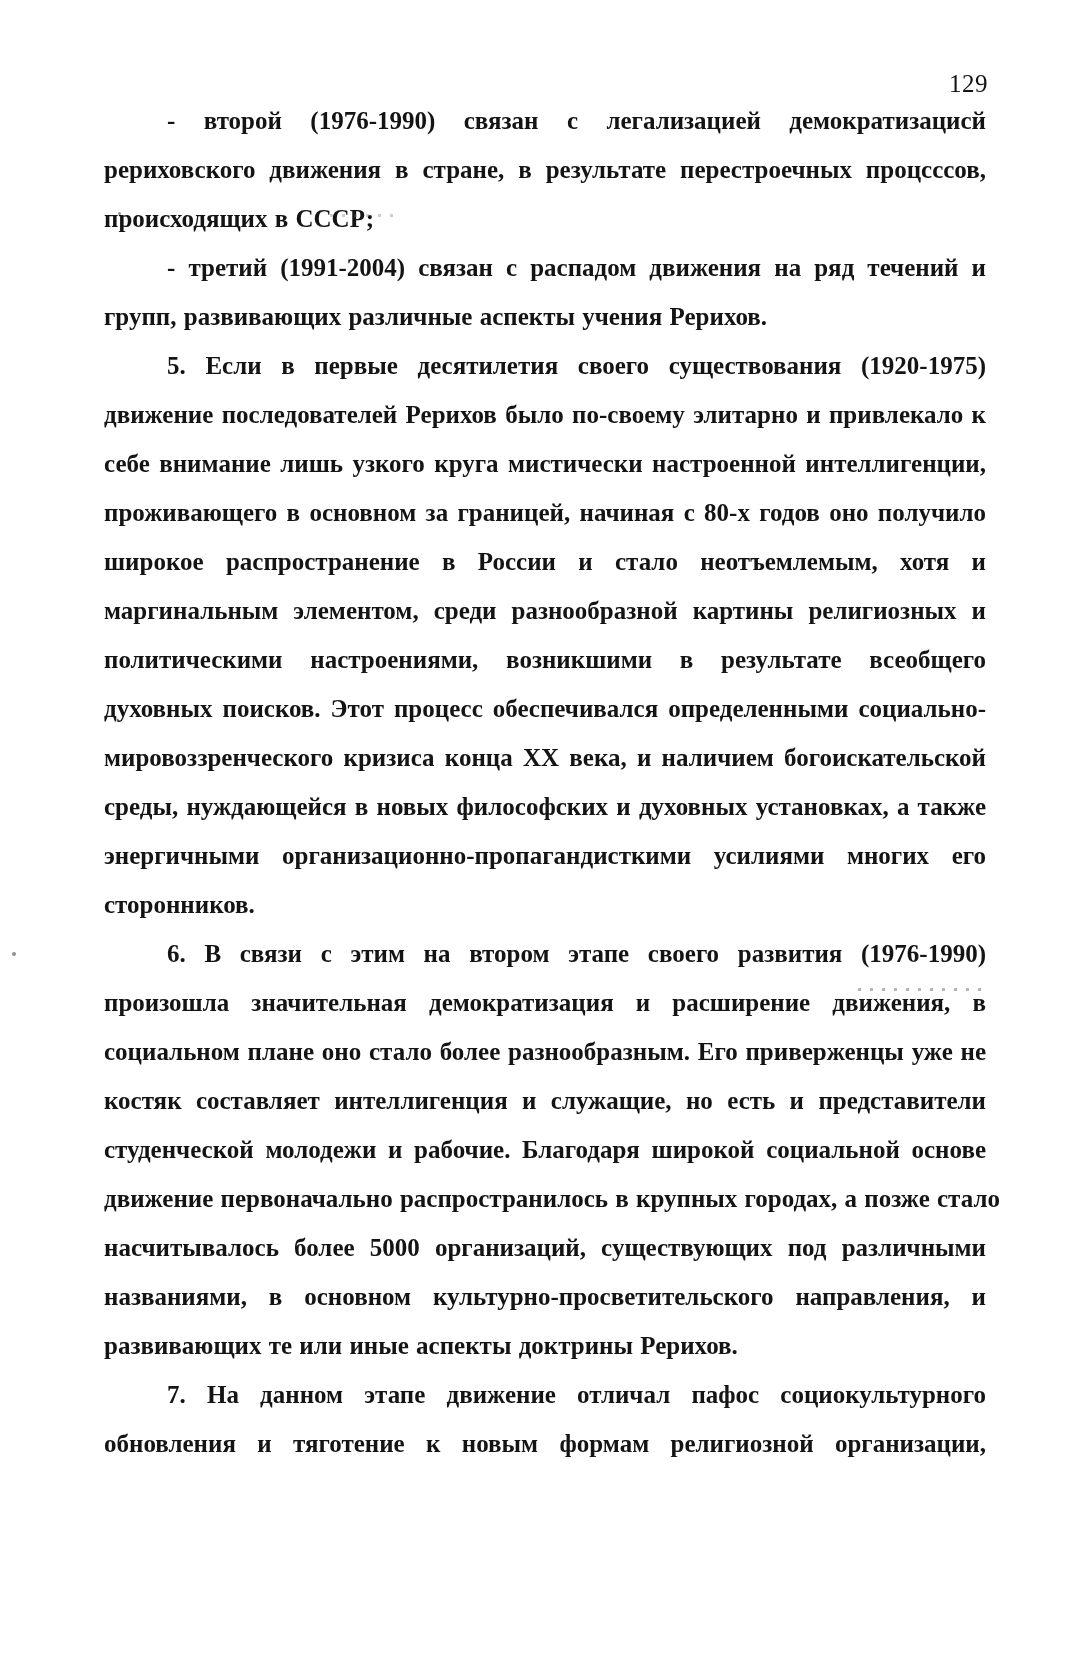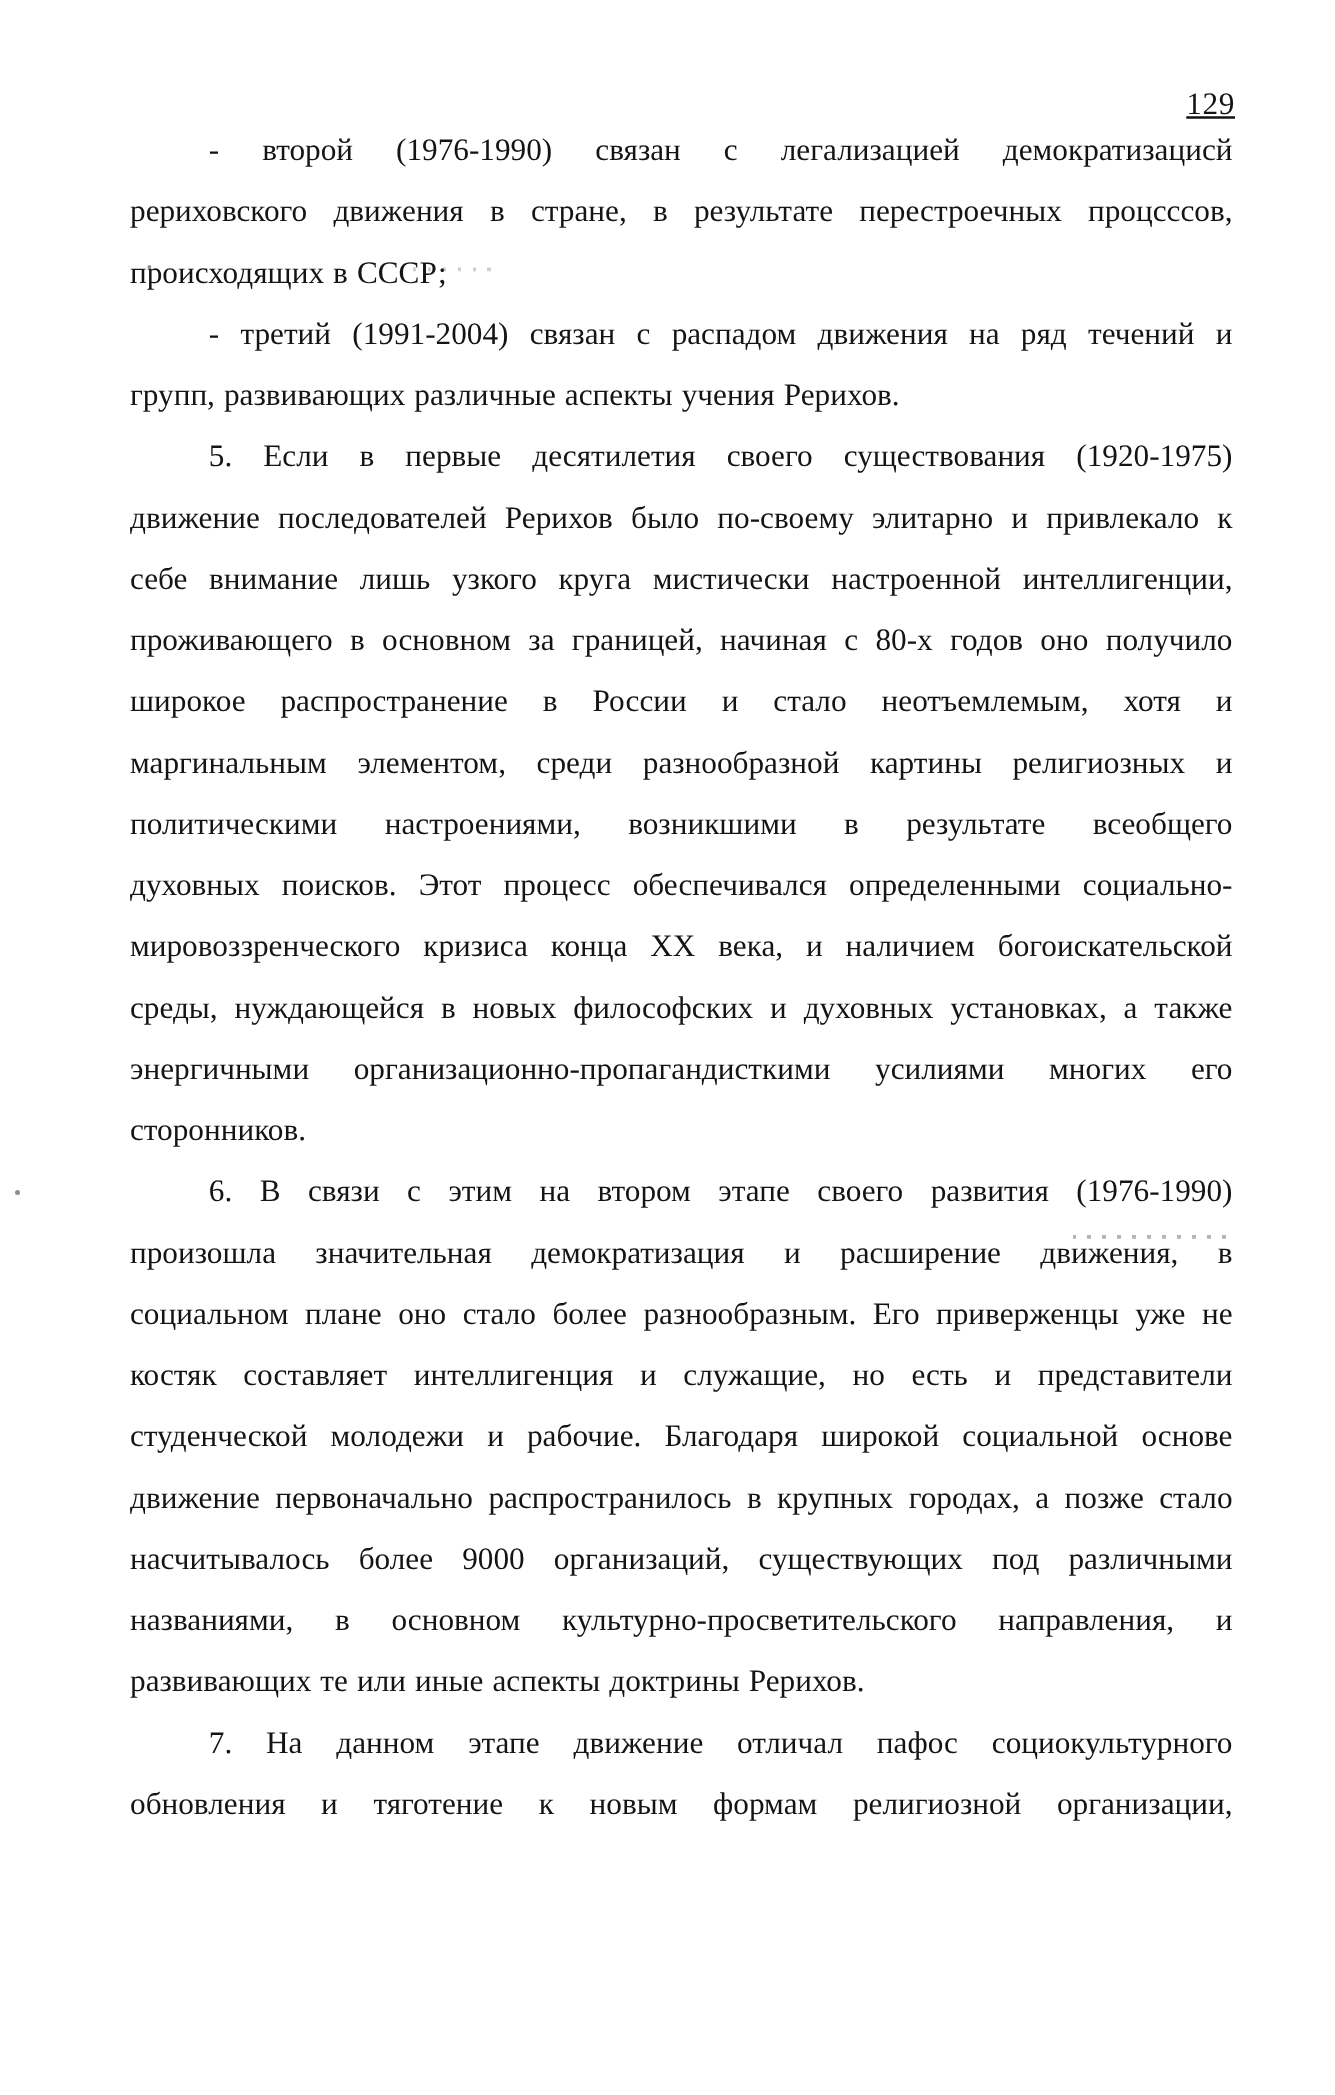"129" .page-number { text-decoration: underline -> none }
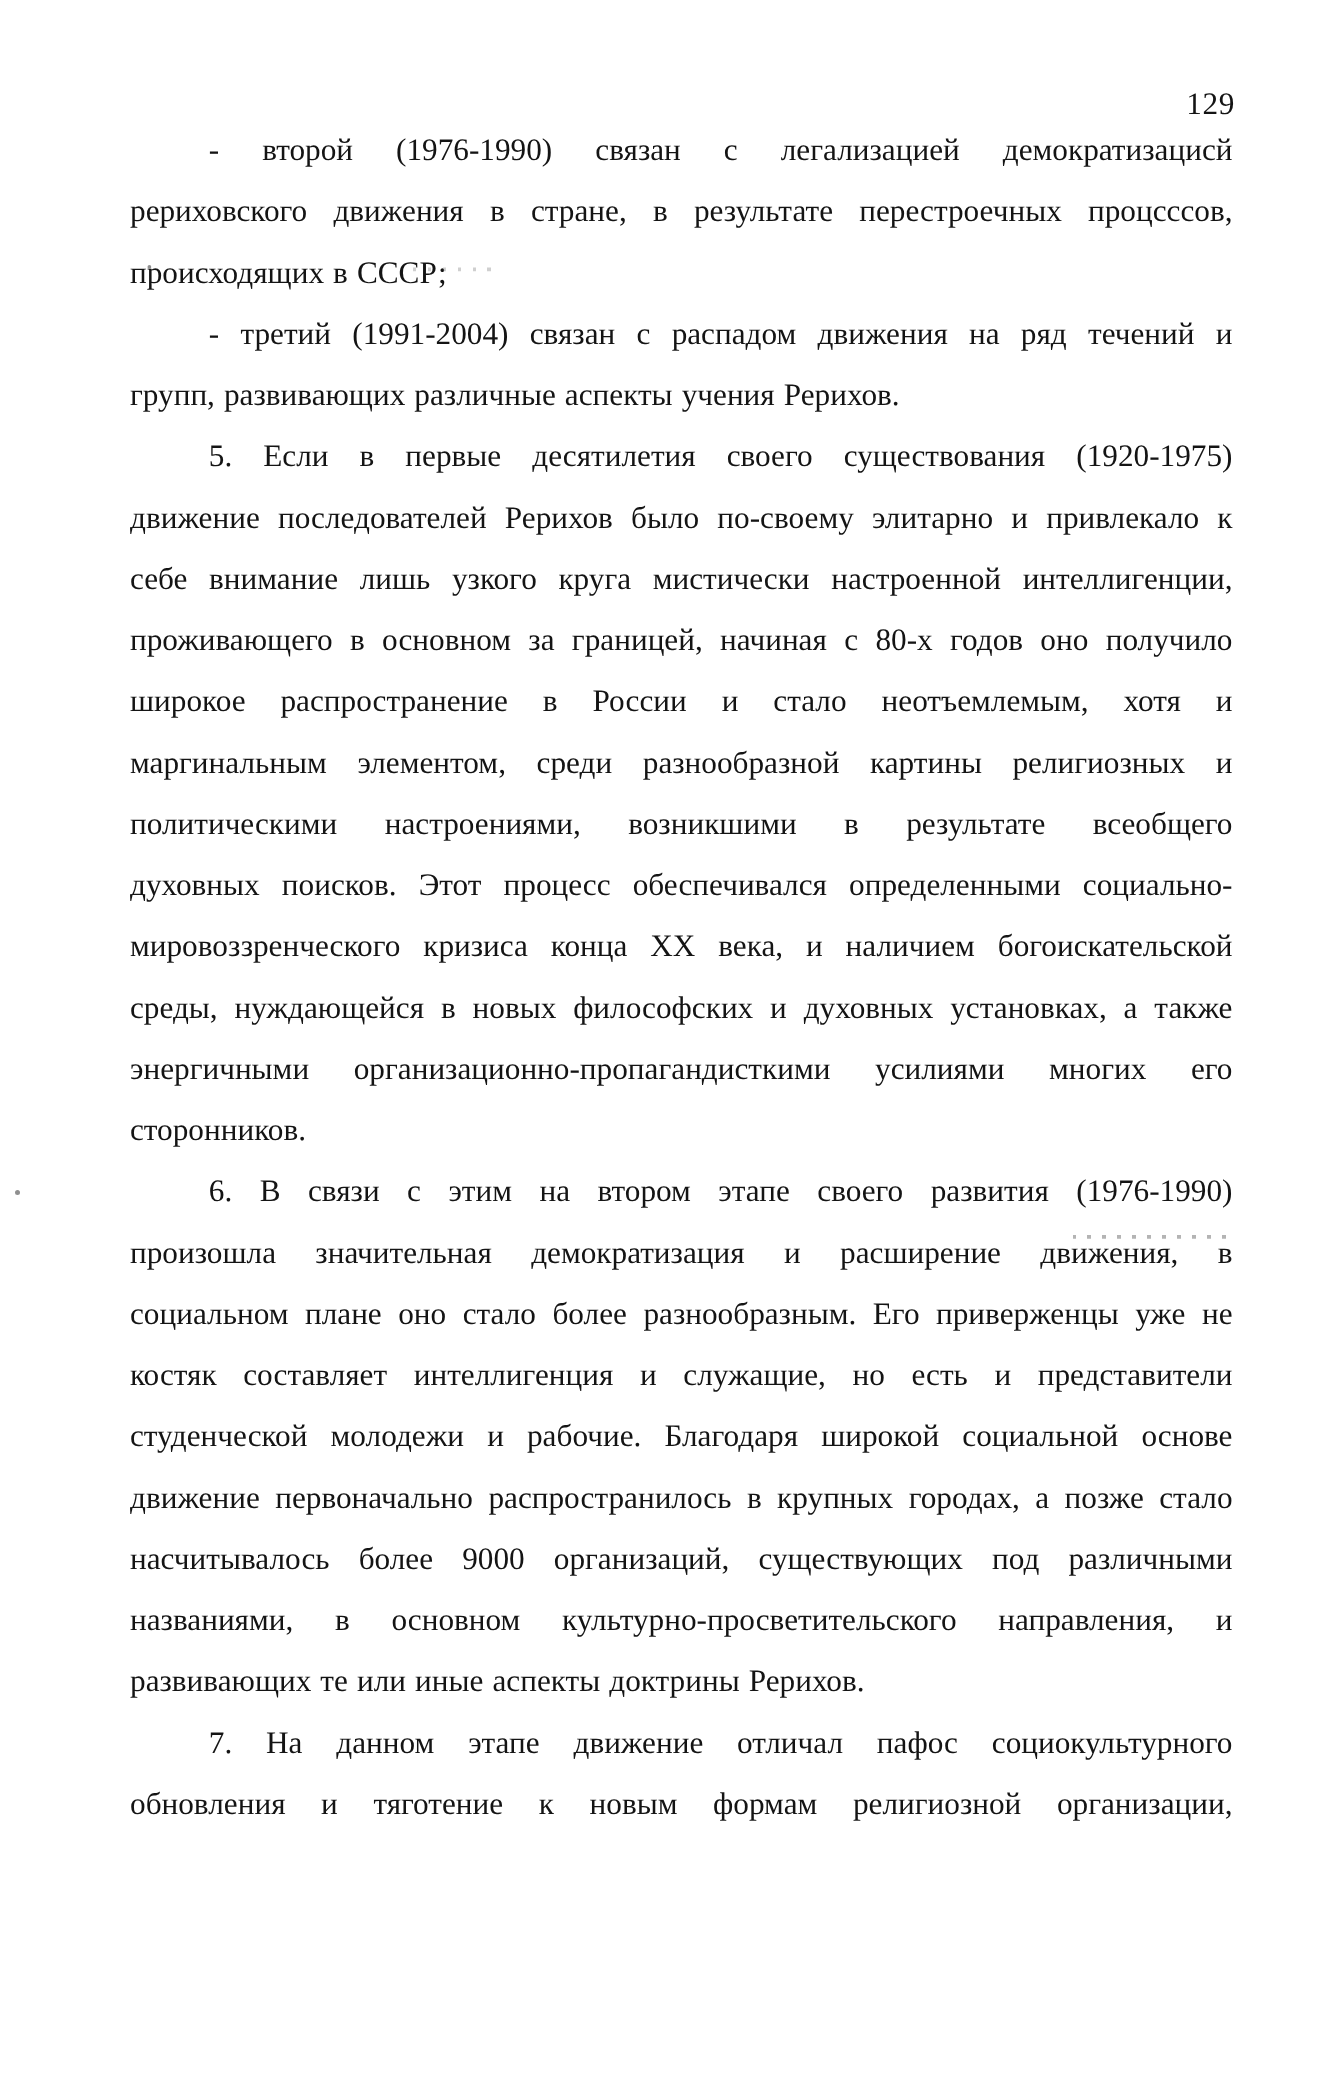"- второй (1976-1990) связан с" .para { font-weight: none -> bold }
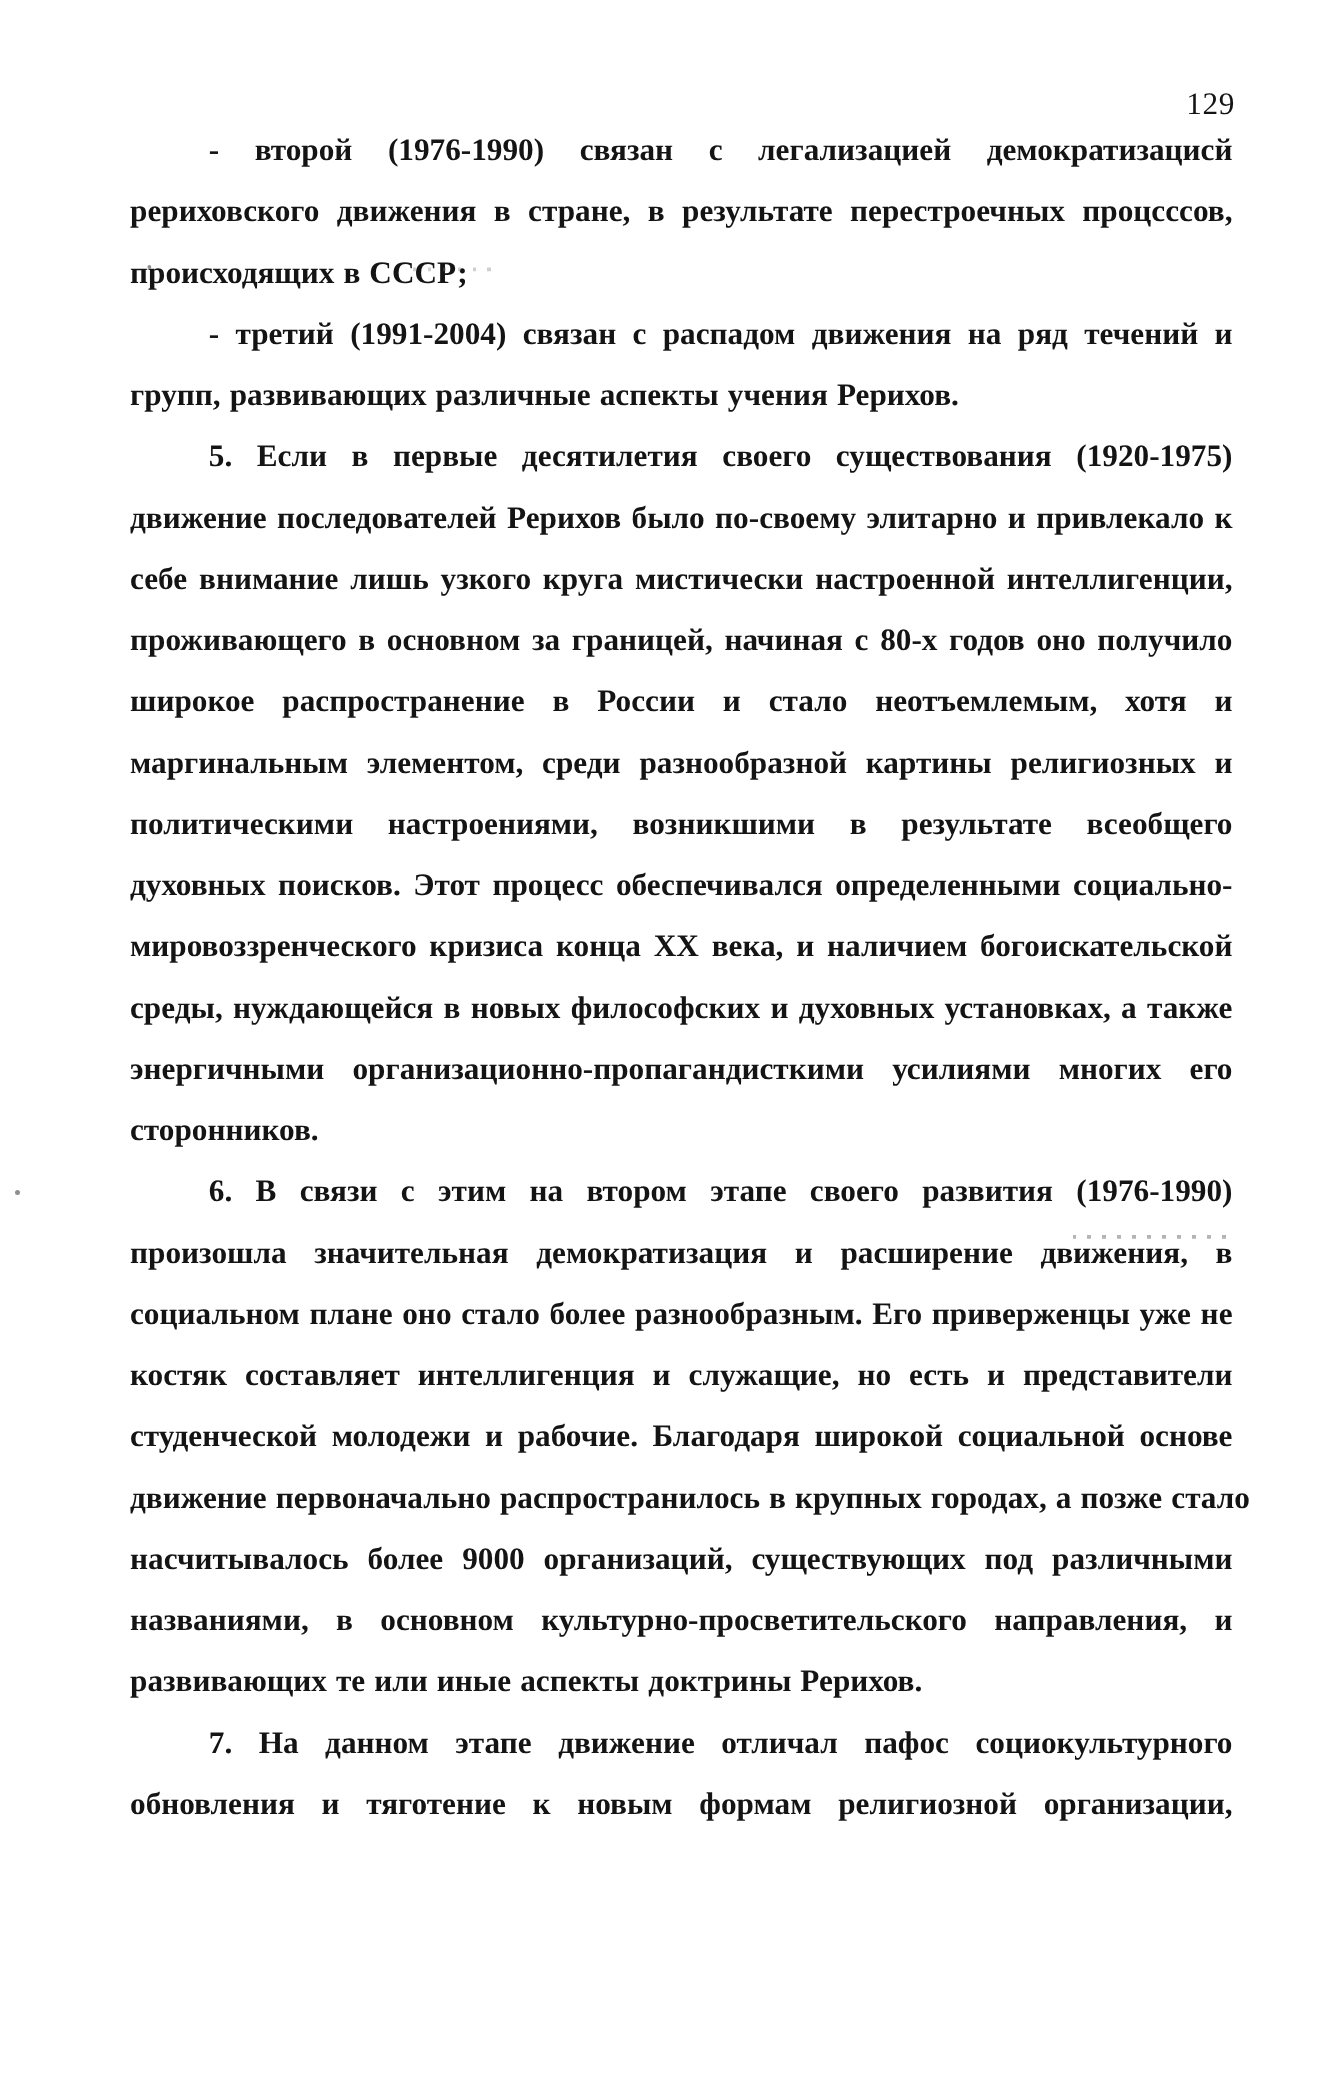"насчитывалось более 9000 организаций," div.line { text: 9000 -> 5000 }
